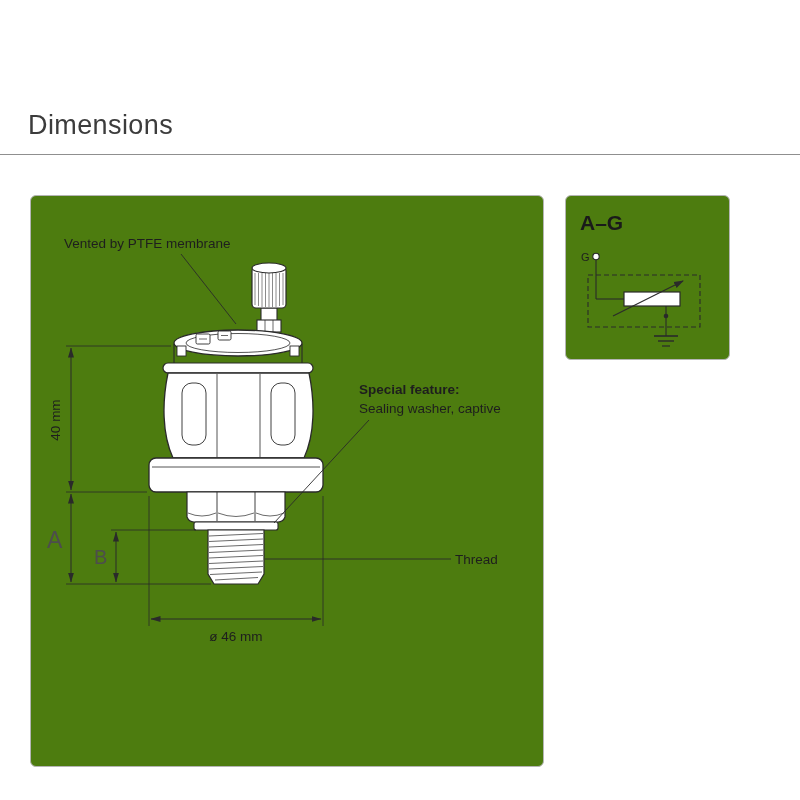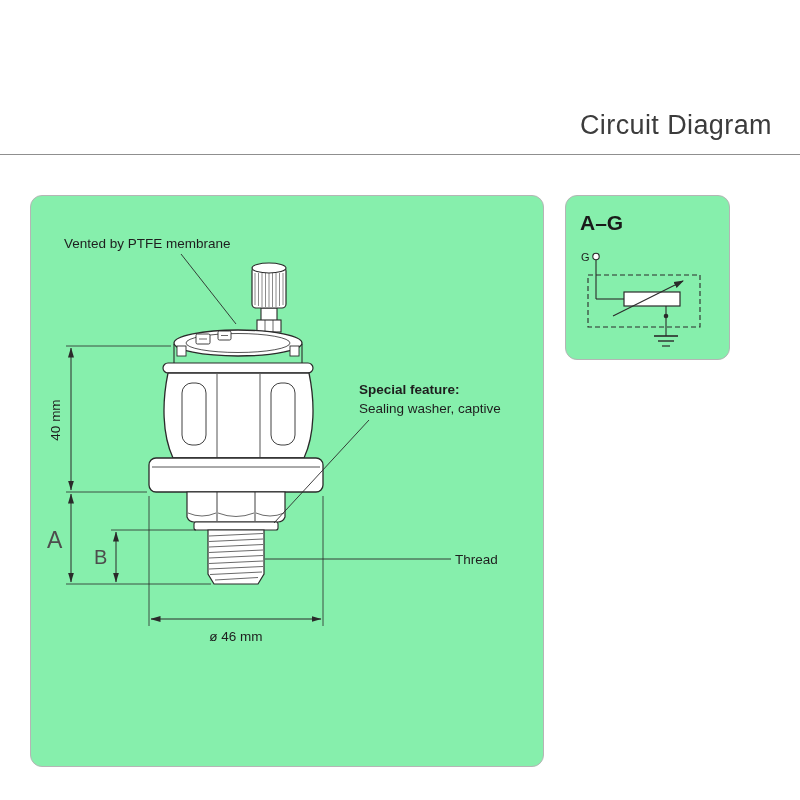"Dimensions" div.title-left { html: none -> <div>Dimensions</div> }
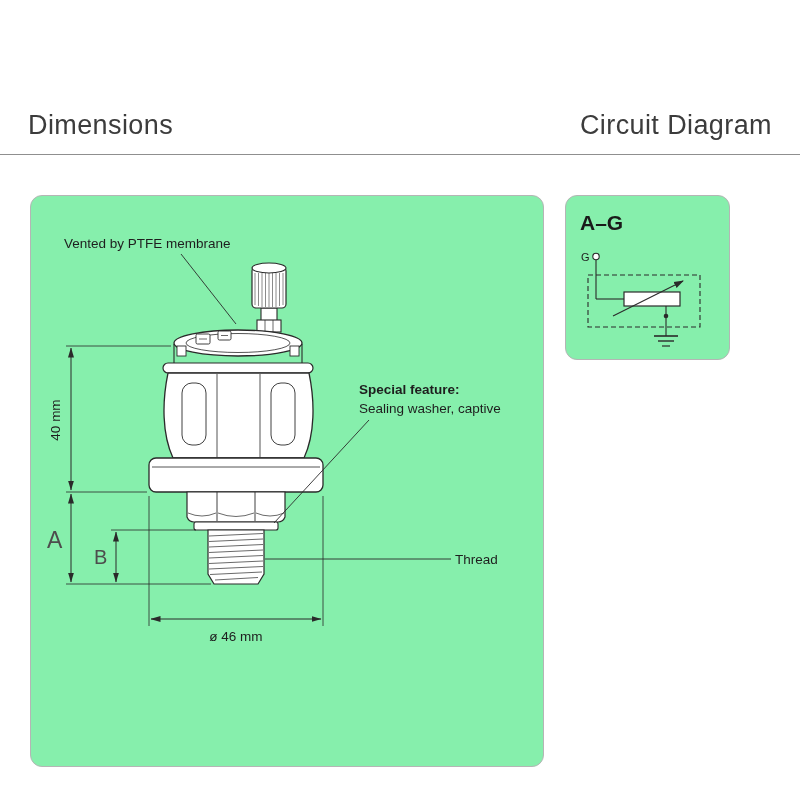"Circuit Diagram" div.title-right { html: <div>Circuit Diagram</div> -> none }
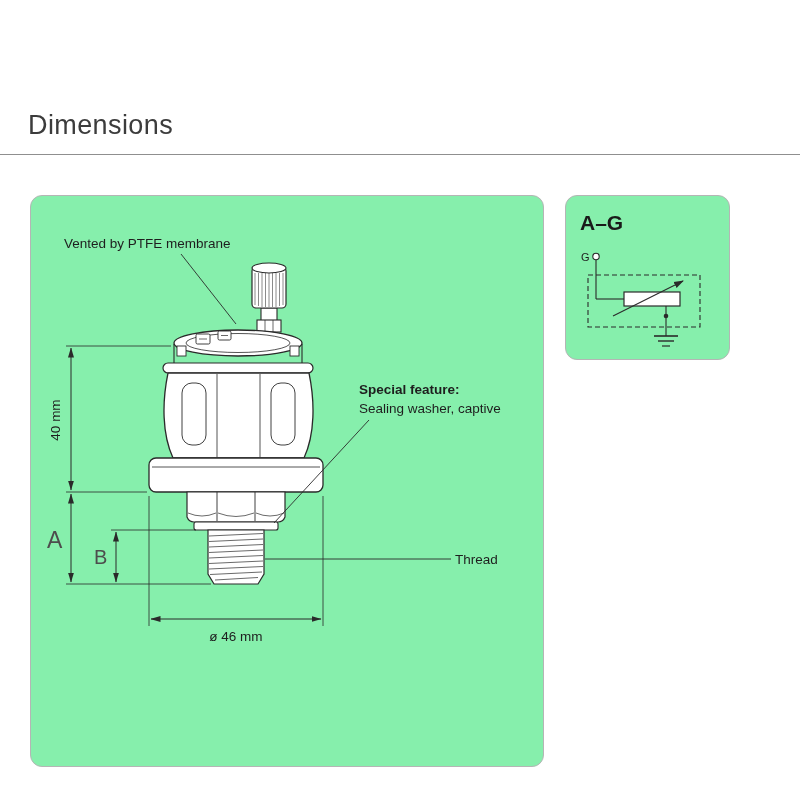"A–G" .panel { background: #86efac -> #4d7c0f; border-radius: 12px -> 6px }
